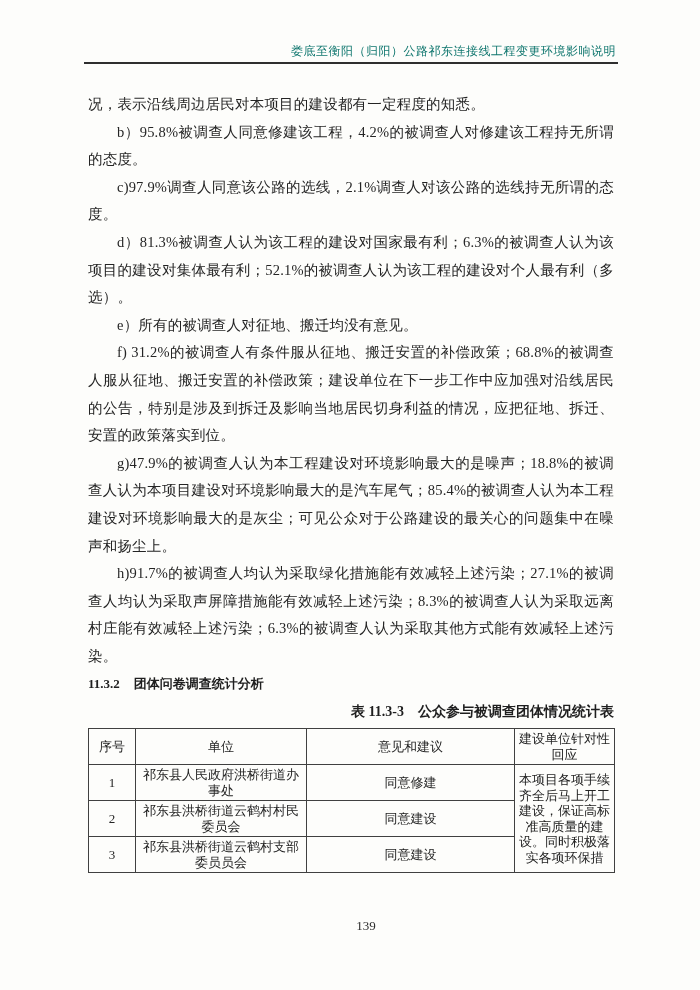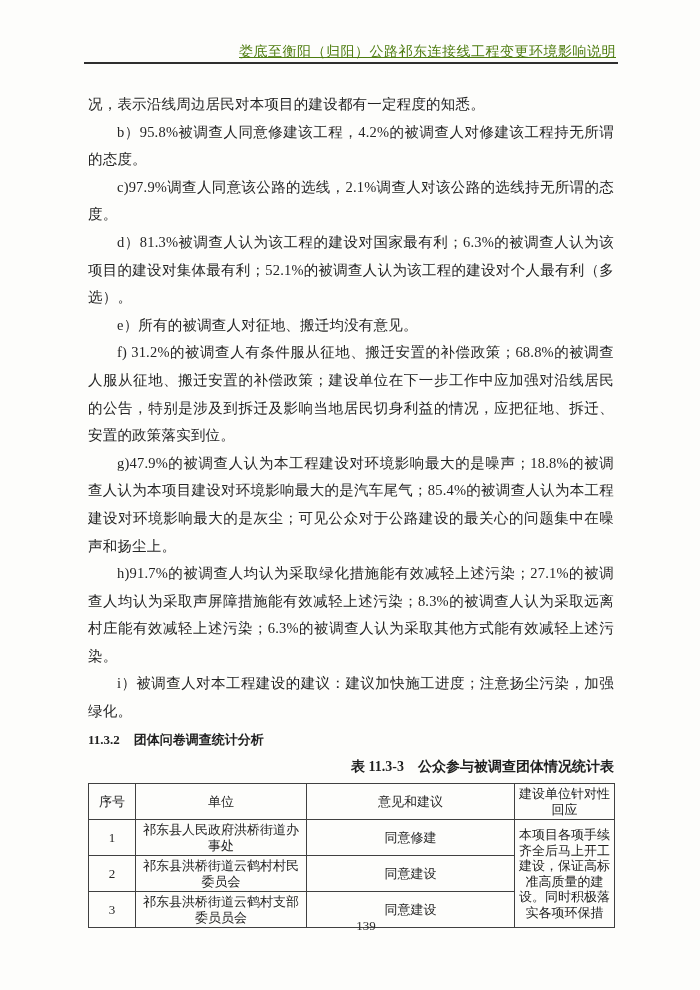"娄底至衡阳（归阳）公路祁东连接线工程变更环境影响说明" .running-header { color: #4d7c0f -> #0f766e; font-size: 14px -> 12px; text-decoration: underline -> none }
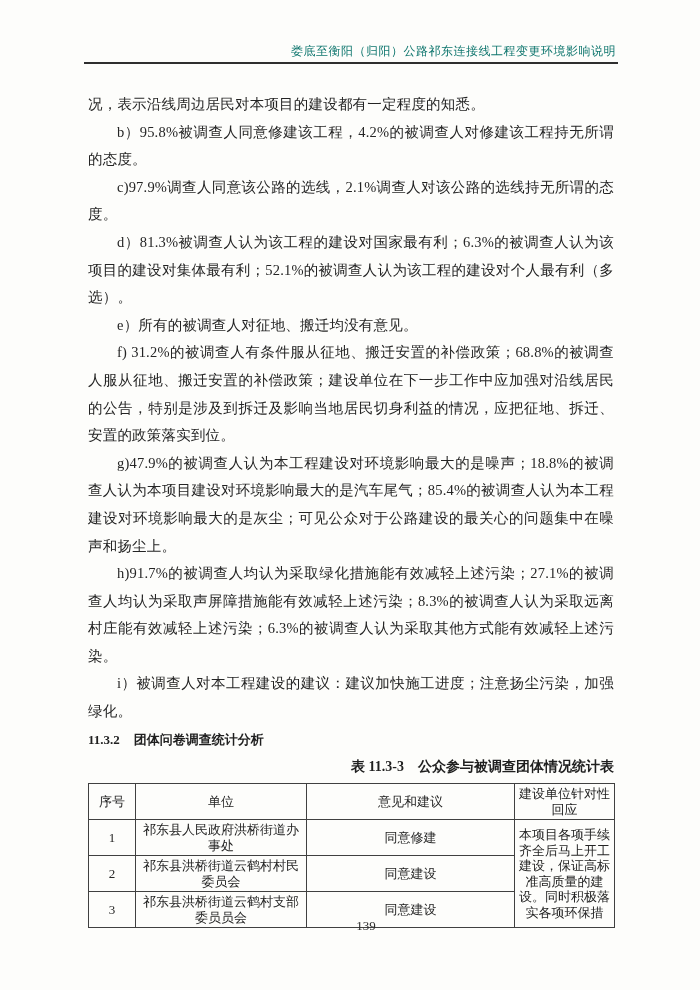"i）被调查人对本工程建设的建议：建议加快施工进度；注意扬尘污染，加强绿化。" p.para { html: <p>i）被调查人对本工程建设的建议：建议加快施工进度；注意扬尘污染，加强绿化。</p> -> none }
